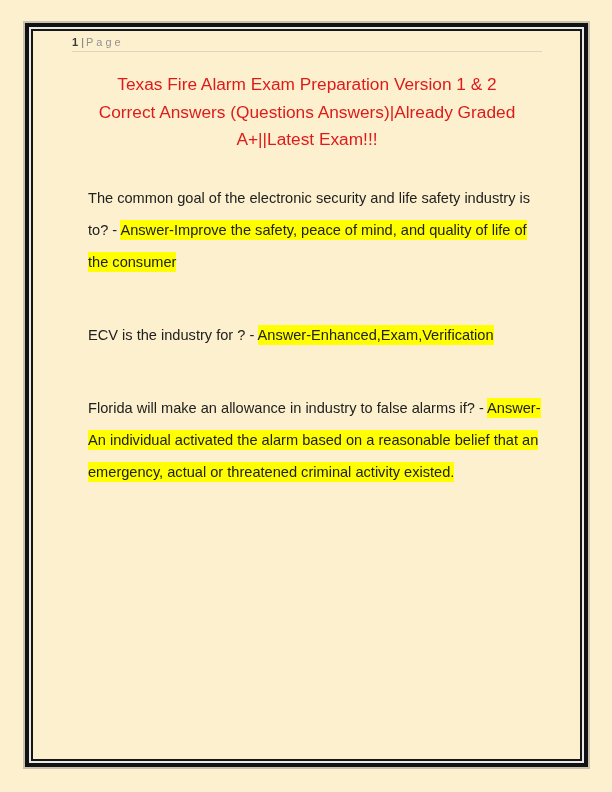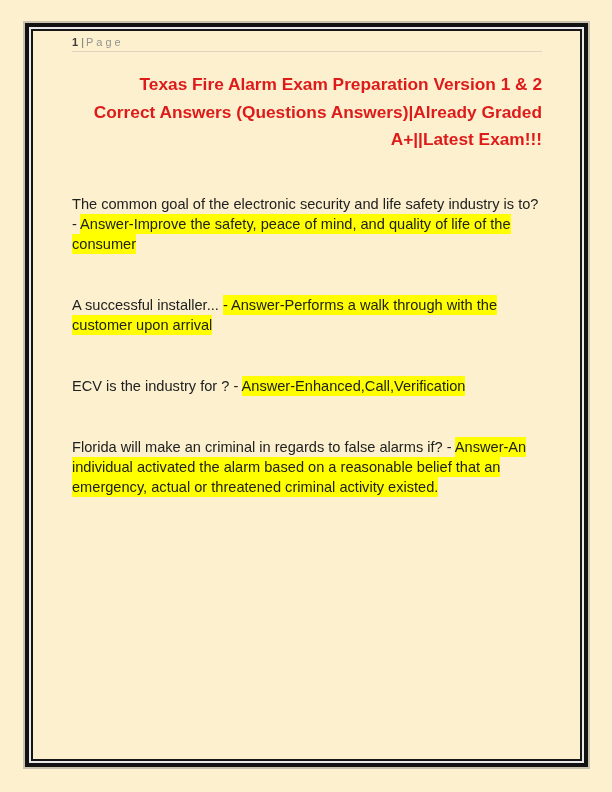"Texas Fire Alarm Exam Preparation" .doc-title { font-weight: bold -> normal; margin-bottom: 40px -> 28px; text-align: right -> center }
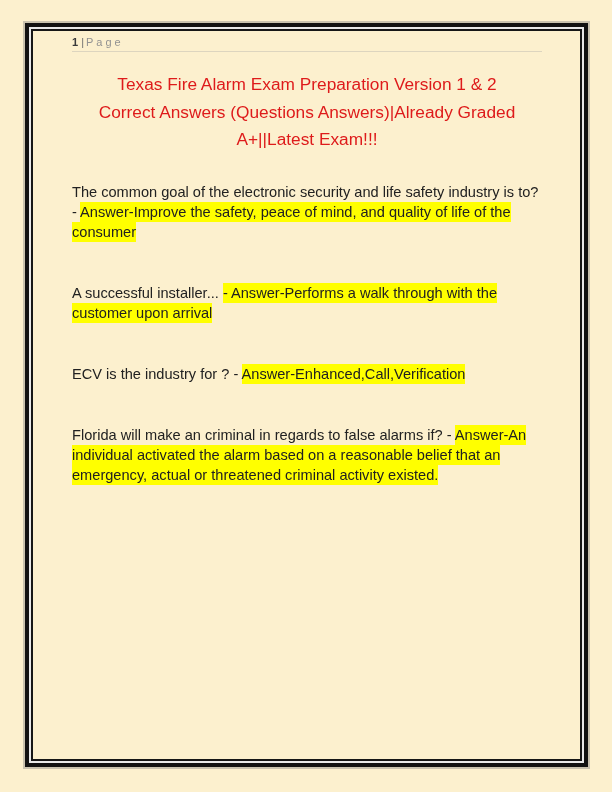"The common goal of the" .qa { line-height: 20px -> 32px; margin: 0 0 41px 0 -> 0 0 41px 16px }
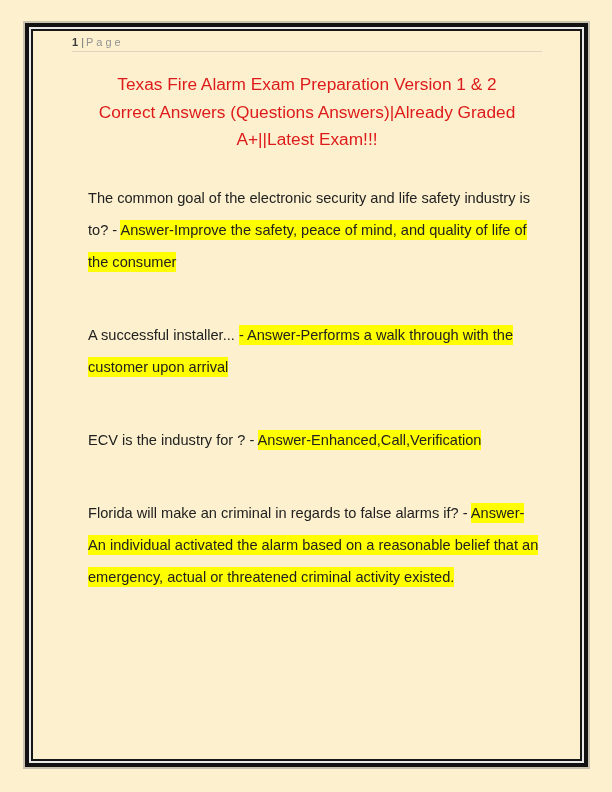"A successful installer... -" p.qa { html: <p><span>A successful installer... </span><span>- Answer-Performs a walk through with the customer upon arrival</span></p> -> none }
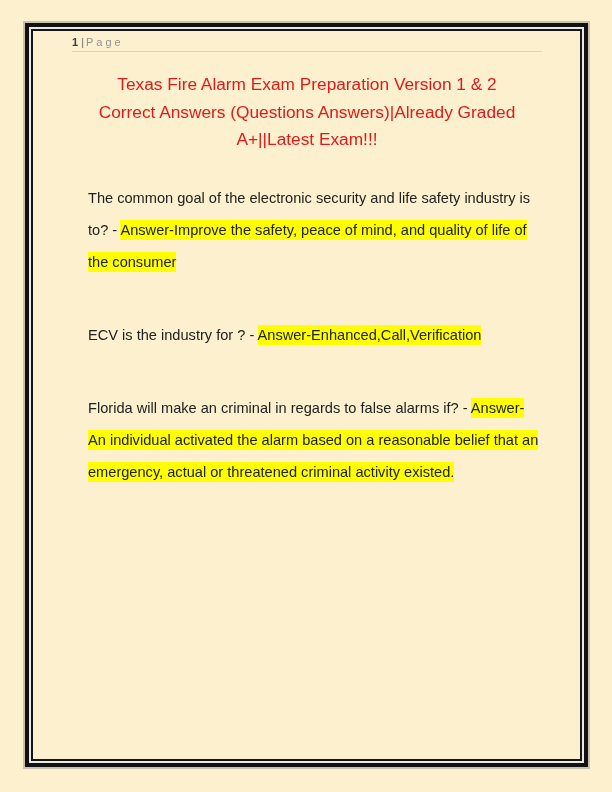"Answer-Enhanced,Call,Verification" span.answer-highlight { text: Answer-Enhanced,Call,Verification -> Answer-Enhanced,Exam,Verification }
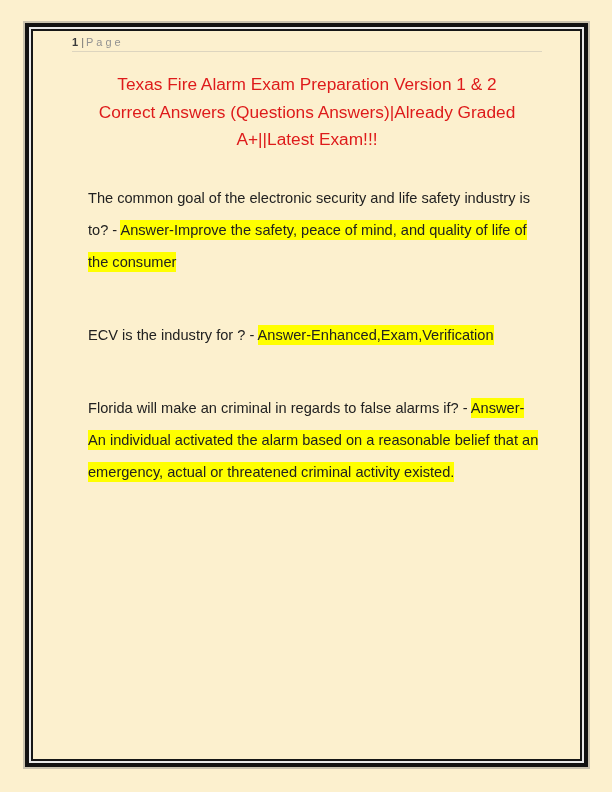"Florida will make an criminal" span { text: criminal in regards -> allowance in industry }
